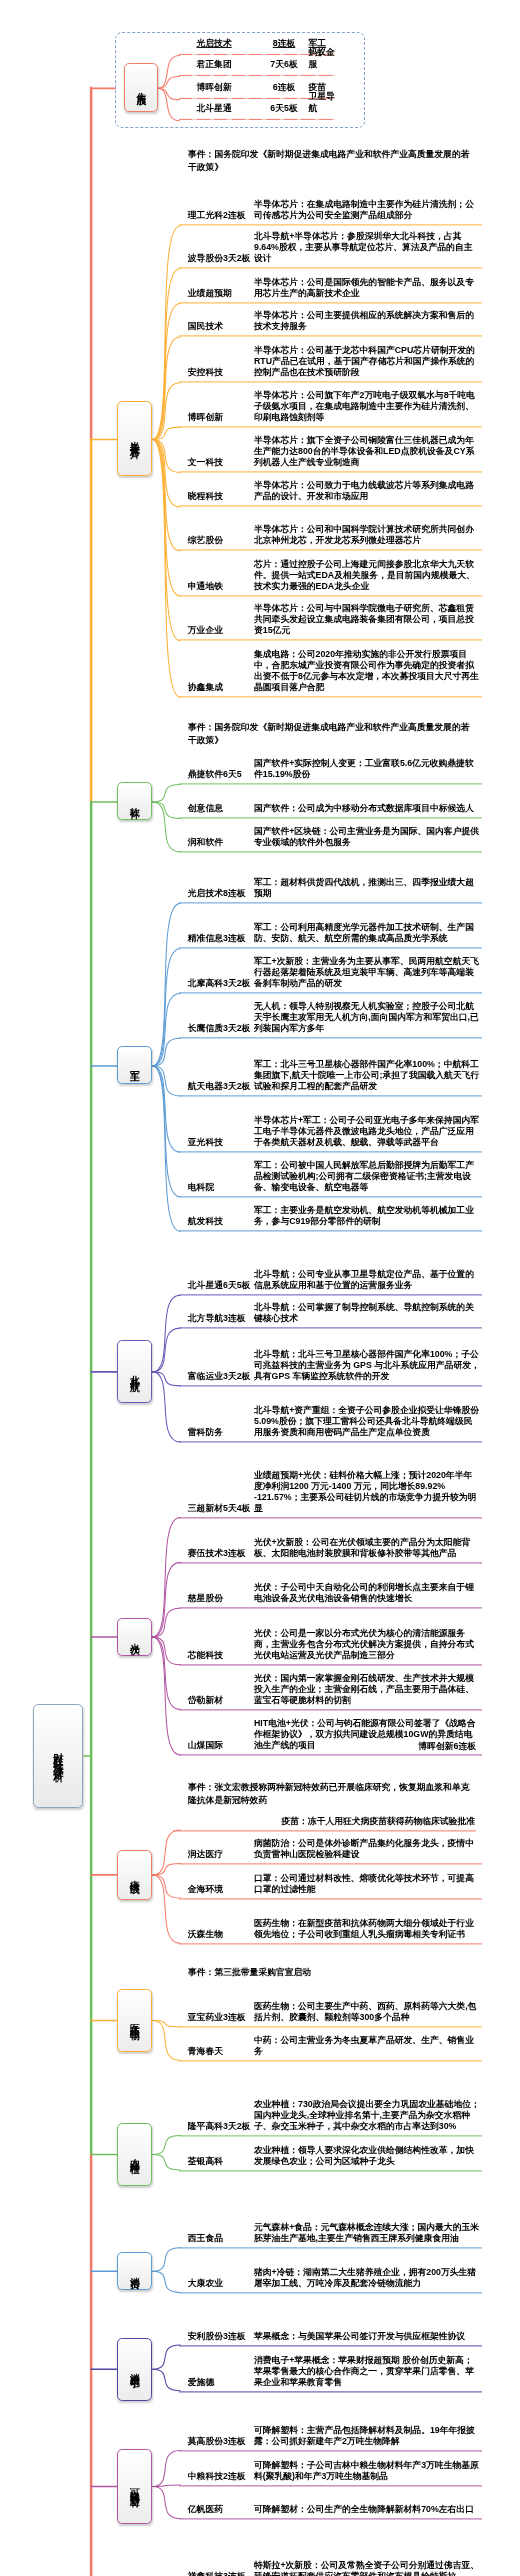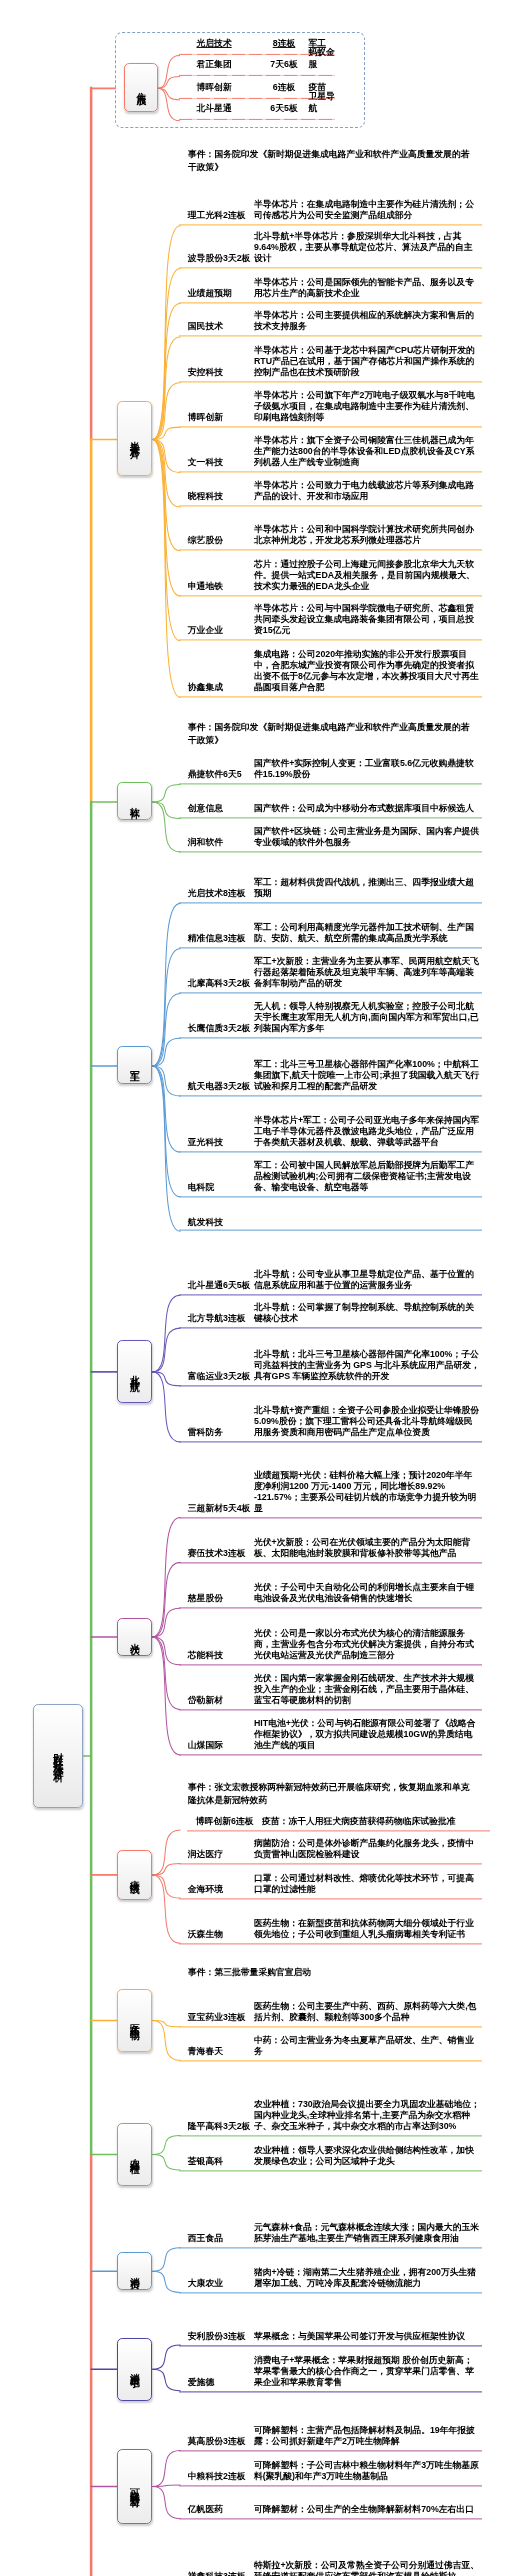"军工：主要业务是航空发动机、航空发动机等机械加工业务，参与C919部分零部件的研" div.leaf-desc { html: none -> <div>军工：主要业务是航空发动机、航空发动机等机械加工业务，参与C919部分零部件的研制</div> }
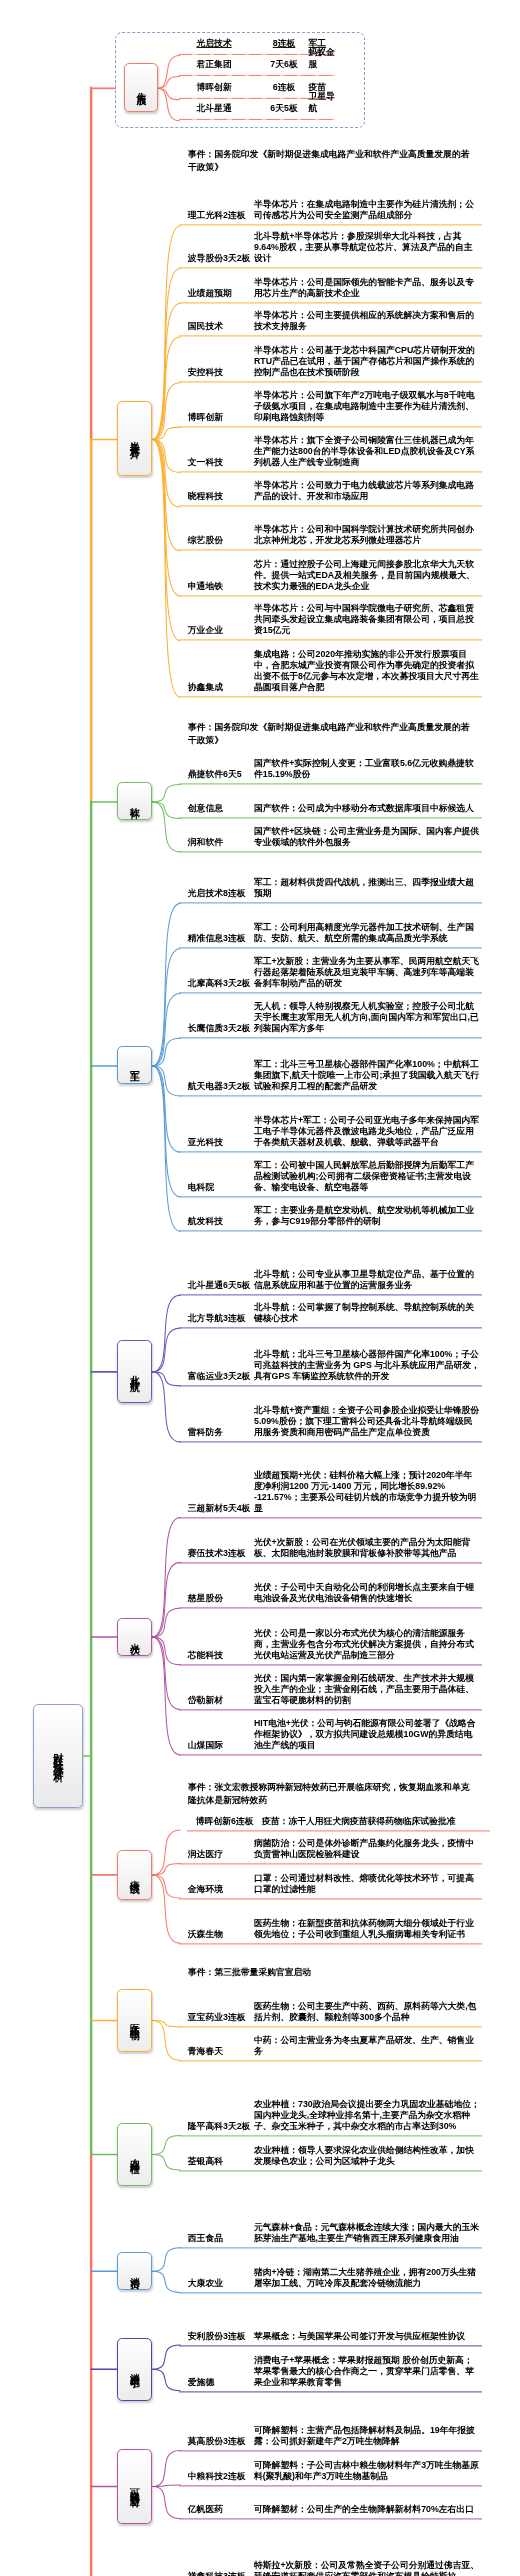"博晖创新6连板" div.leaf { flex-direction: none -> column; left: 187px -> 173px }
